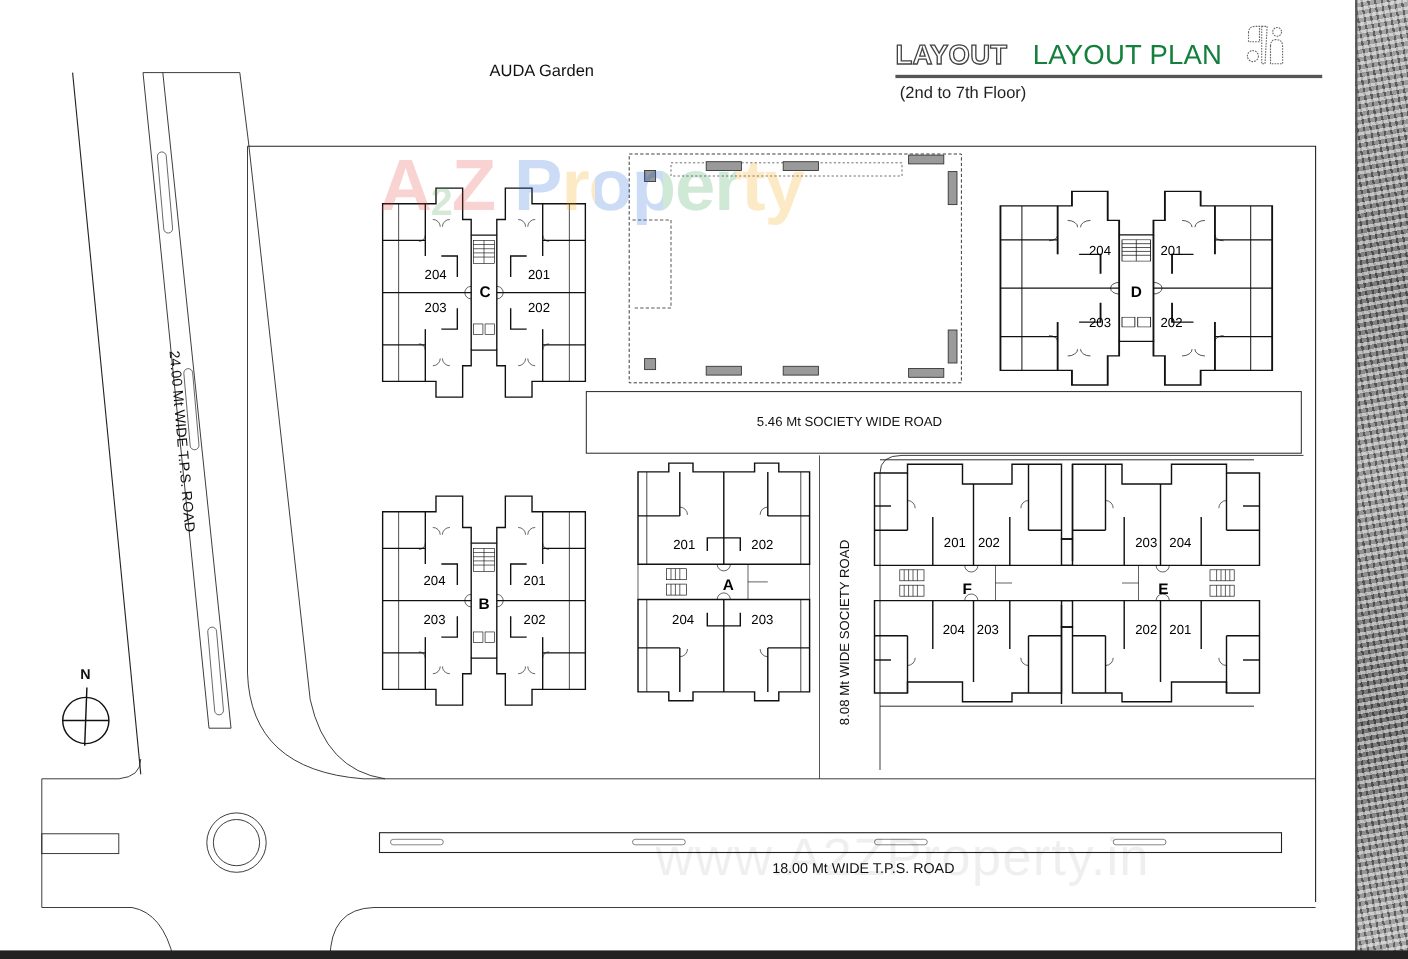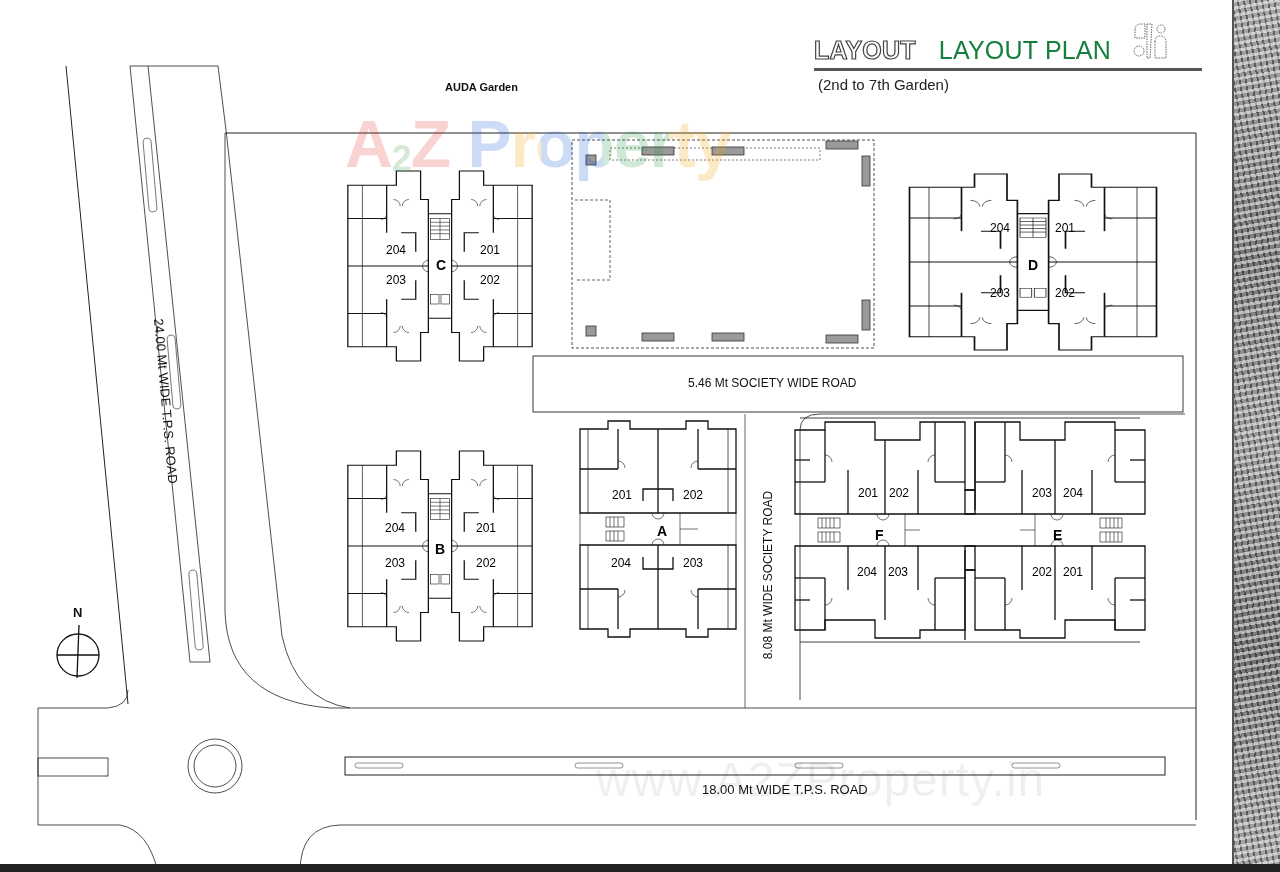"AUDA Garden" .garden { font-size: 11px -> 15px; font-weight: bold -> none; top: 81px -> 56px }
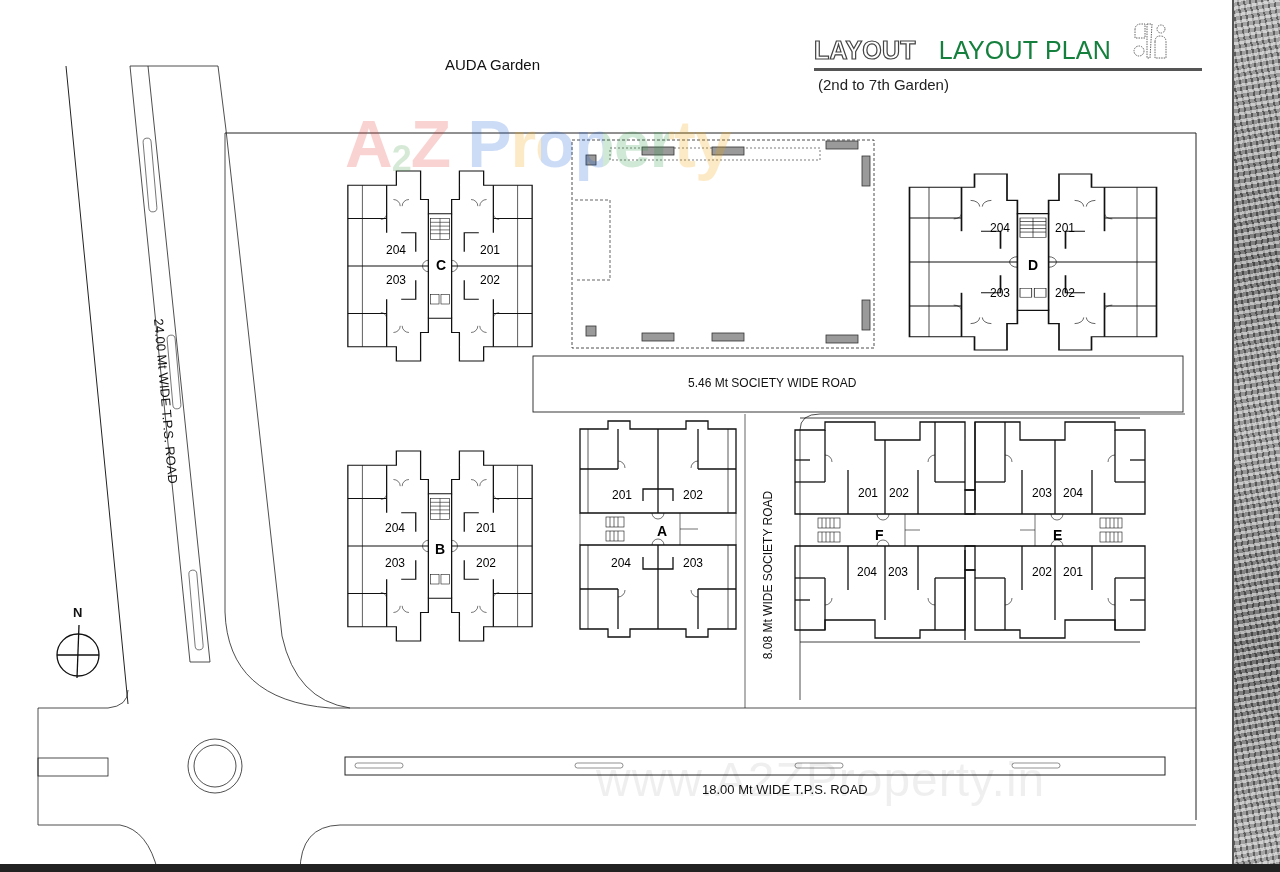"(2nd to 7th Garden)" div.title-sub { text: Garden -> Floor }
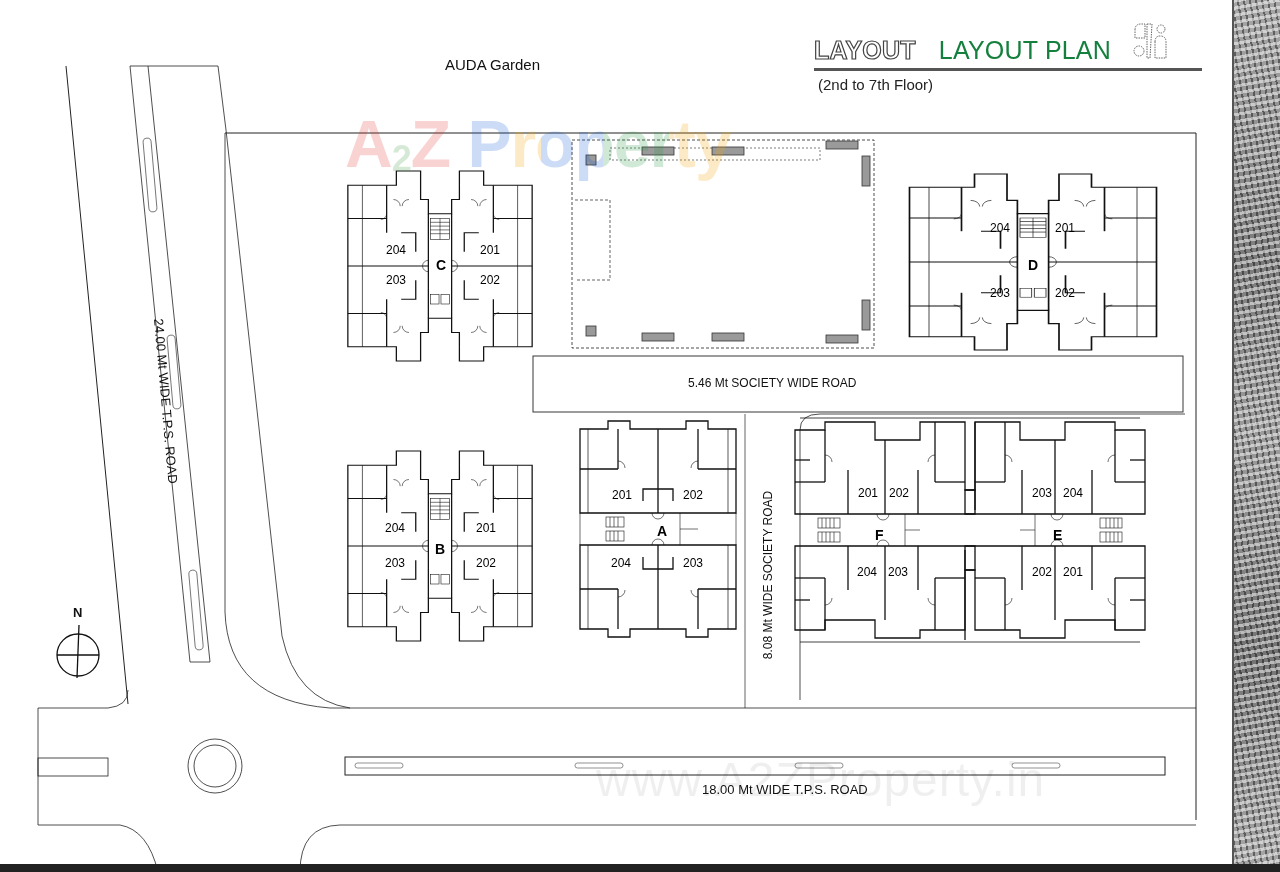"A2Z Property" .wm-top { top: 106px -> 130px }
